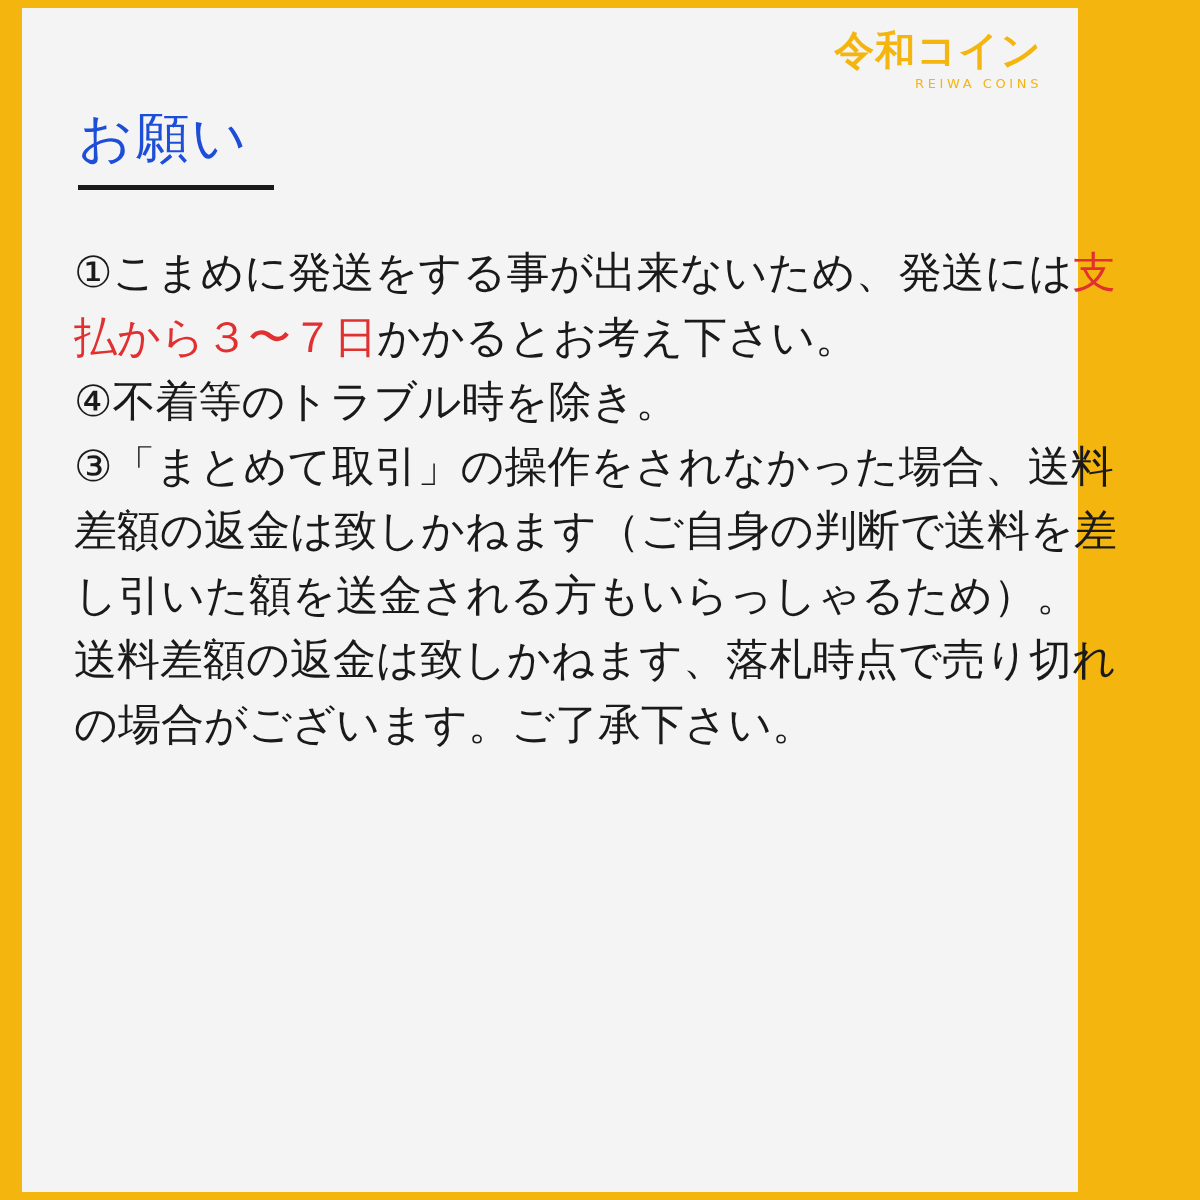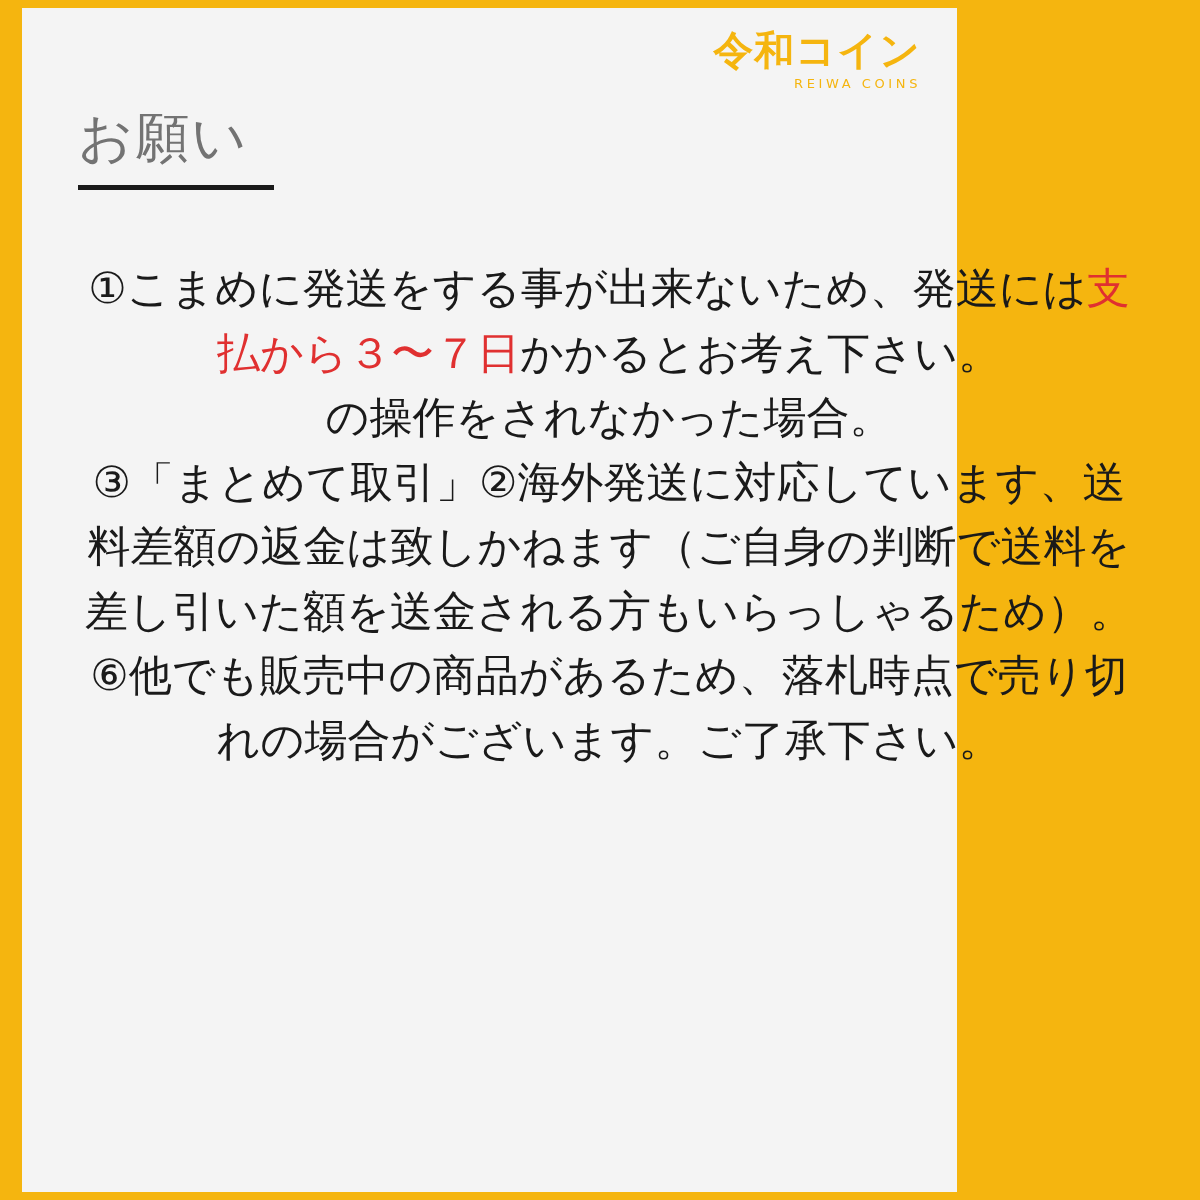"令和コイン" .inner { width: 935px -> 1056px }
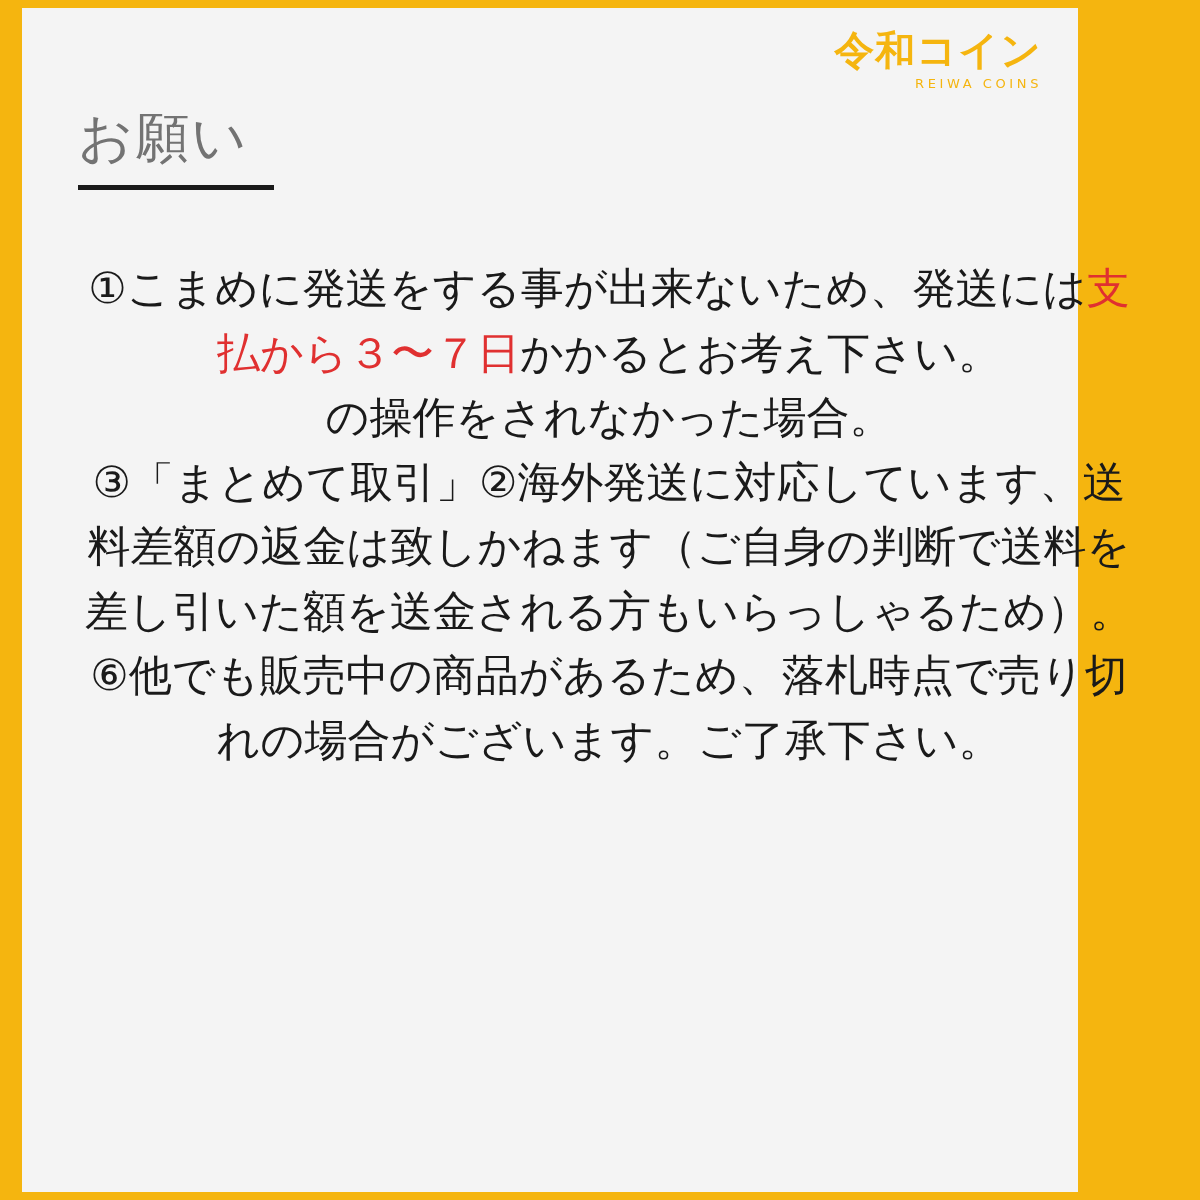"お願い" .title { color: #737373 -> #1d4ed8 }
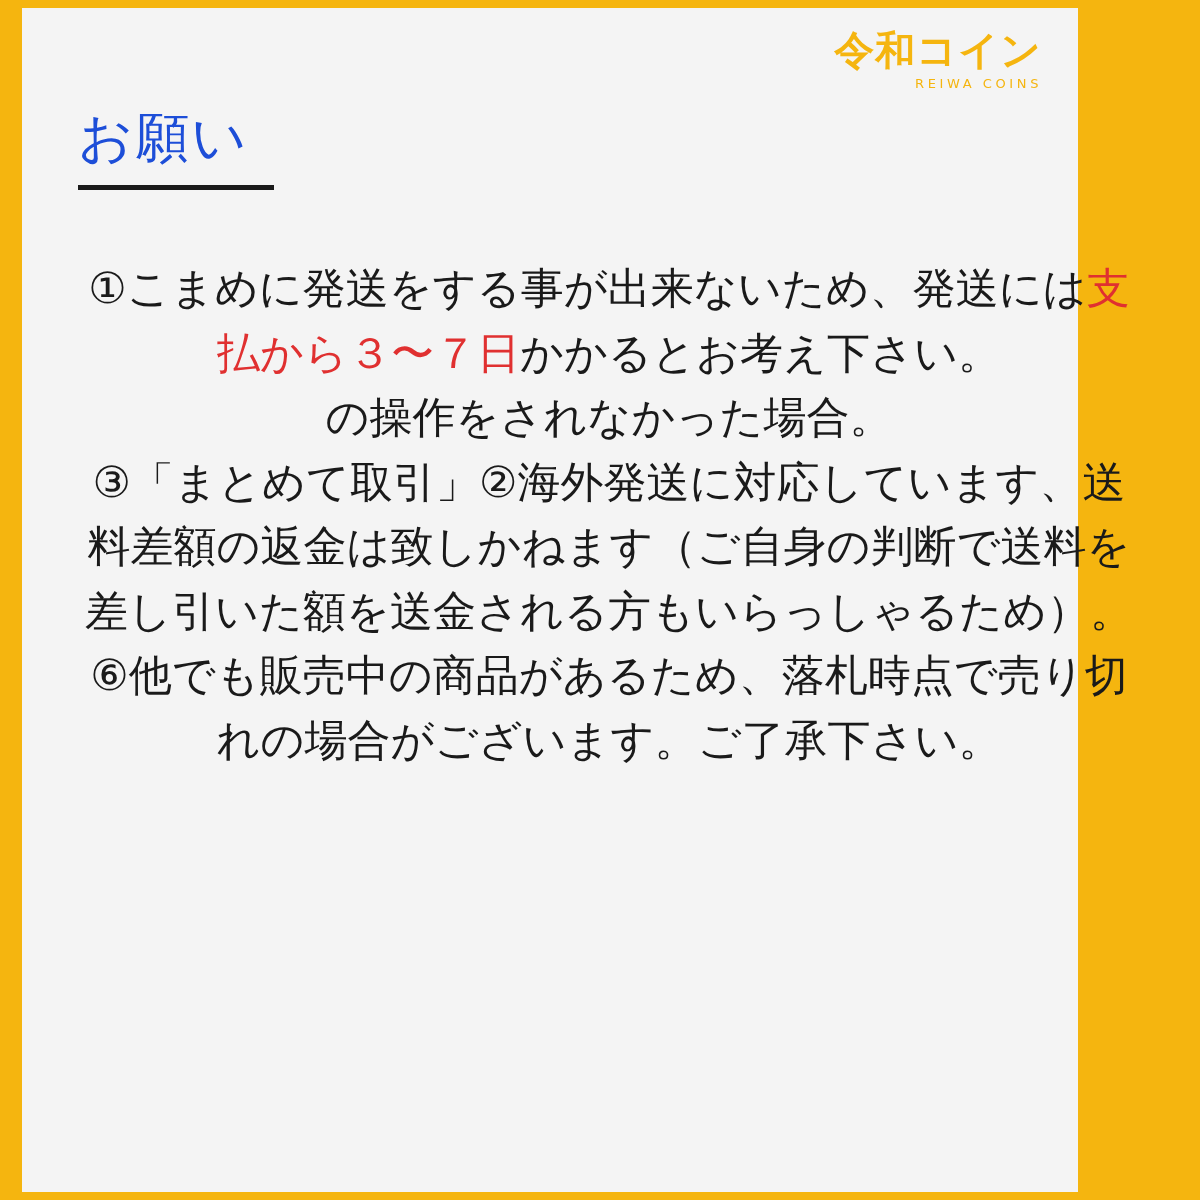"①こまめに発送をする事が出来ないため、発送には支払から３〜７日かかるとお考え下さ" .body-text { text-align: center -> left; top: 248px -> 232px }
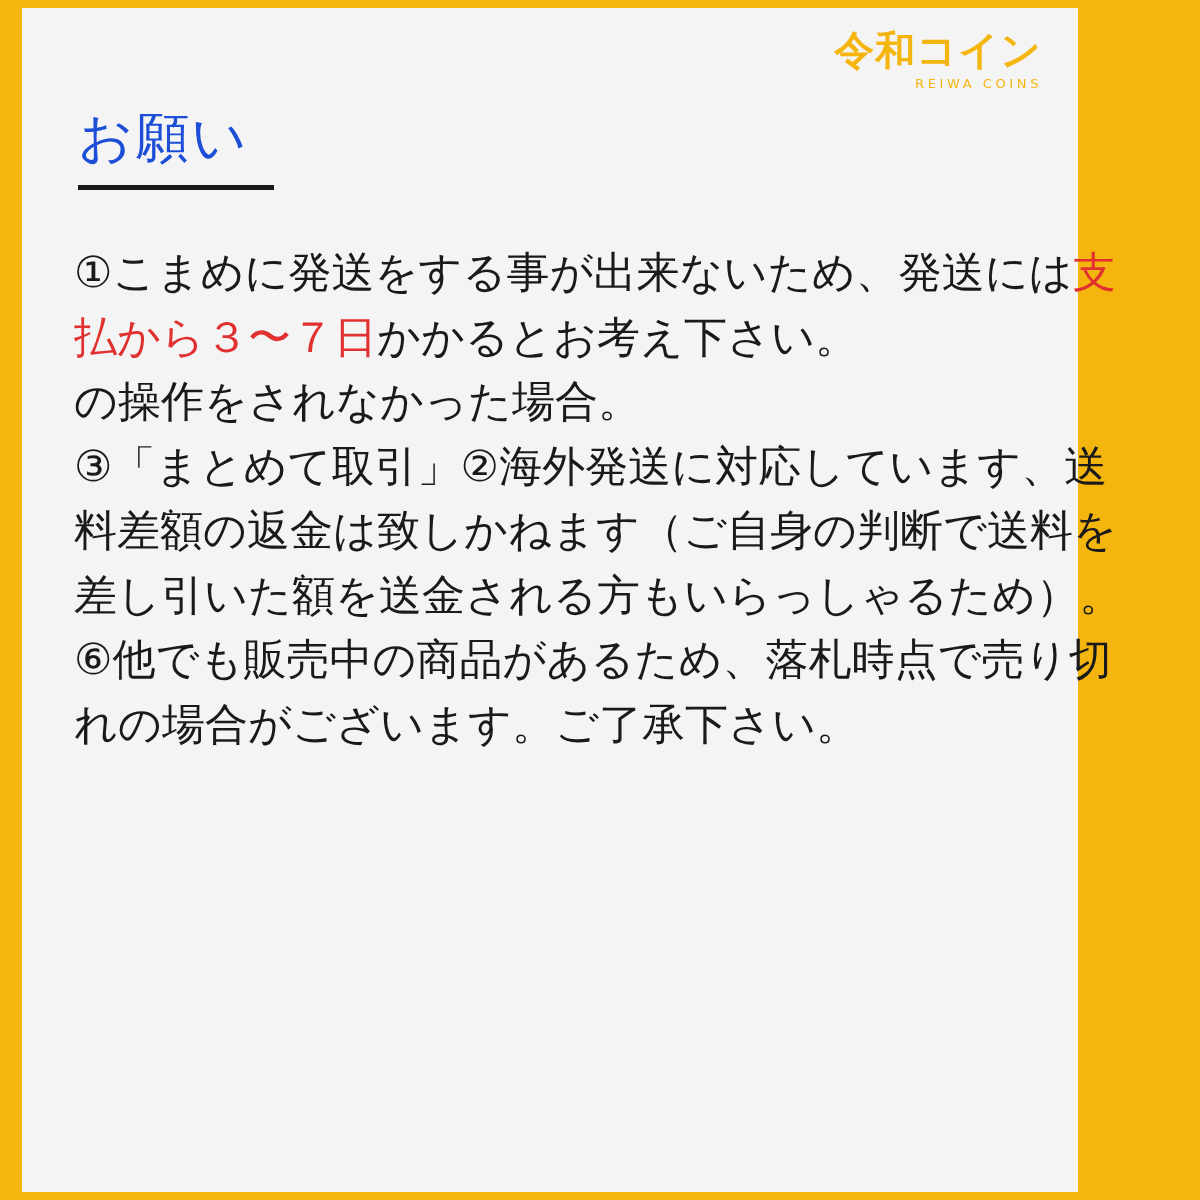"の操作をされなかった場合。" p { text: の操作をされなかった場合 -> ④不着等のトラブル時を除き }
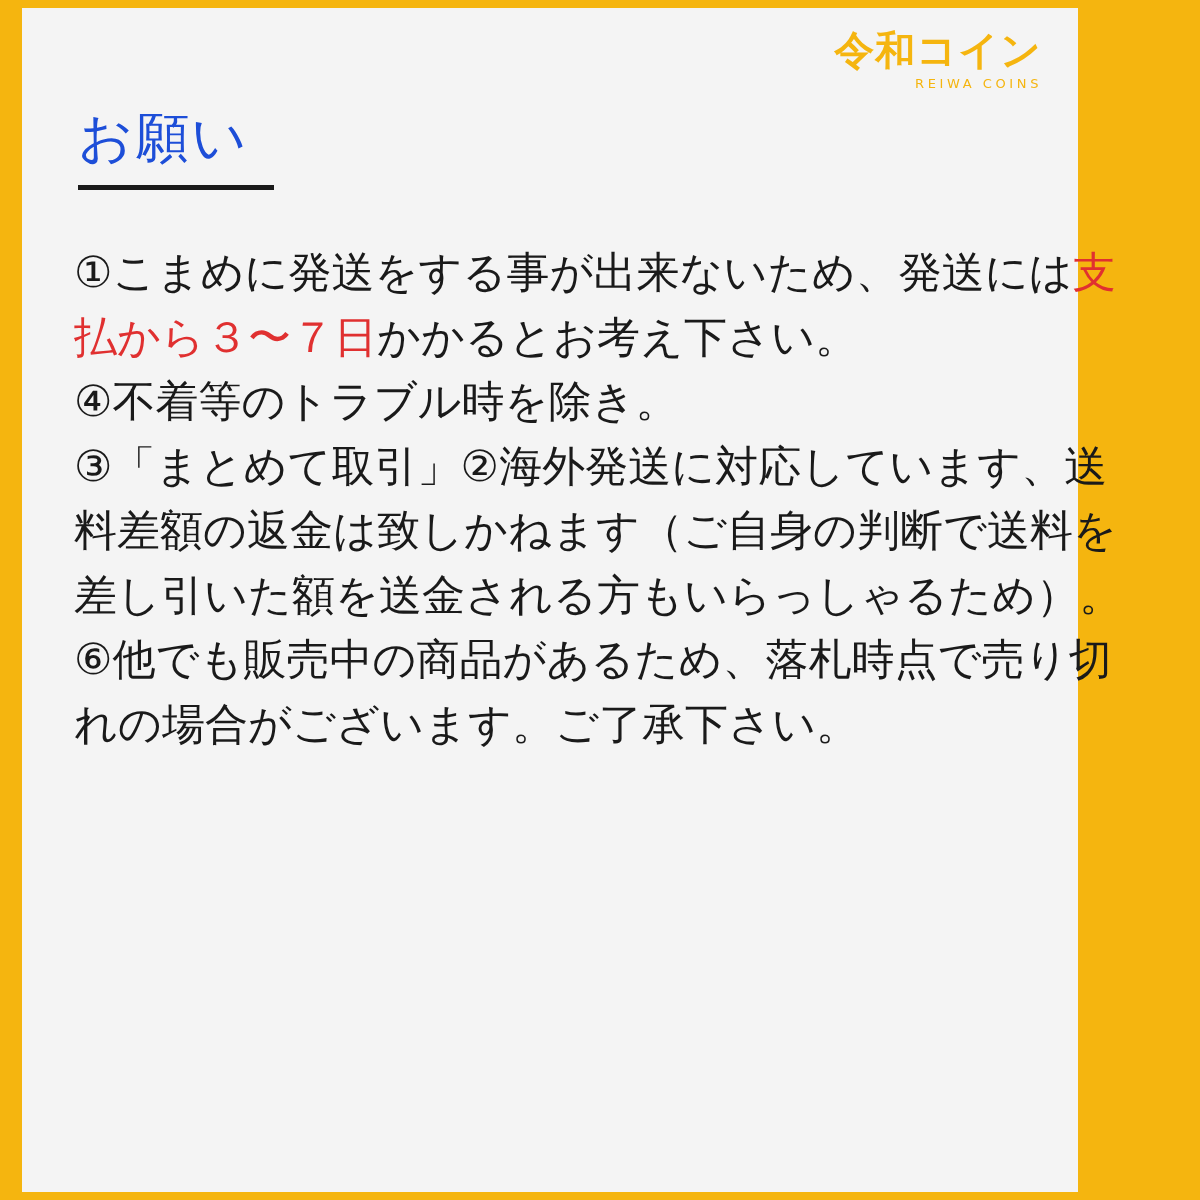"③「まとめて取引」②海外発送に対応しています、送料差額の返金は致しかねます（ご自" p { text: ②海外発送に対応しています -> の操作をされなかった場合 }
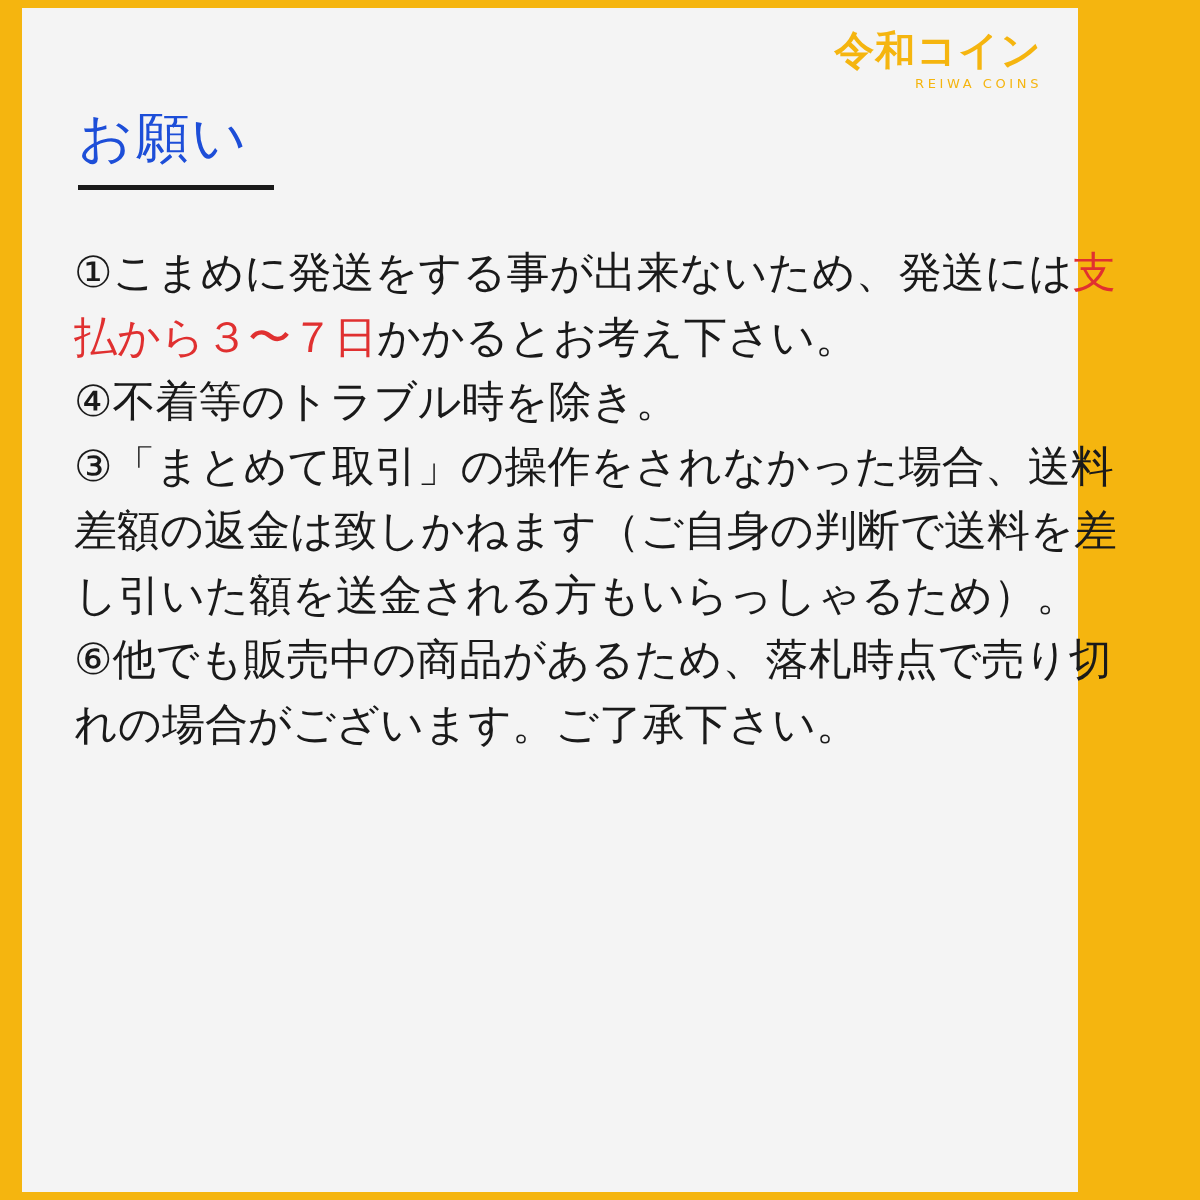"⑥他でも販売中の商品があるため、落札時点で売り切れの場合がございます。ご了承下さ" p { text: ⑥他でも販売中の商品があるため -> 送料差額の返金は致しかねます }
